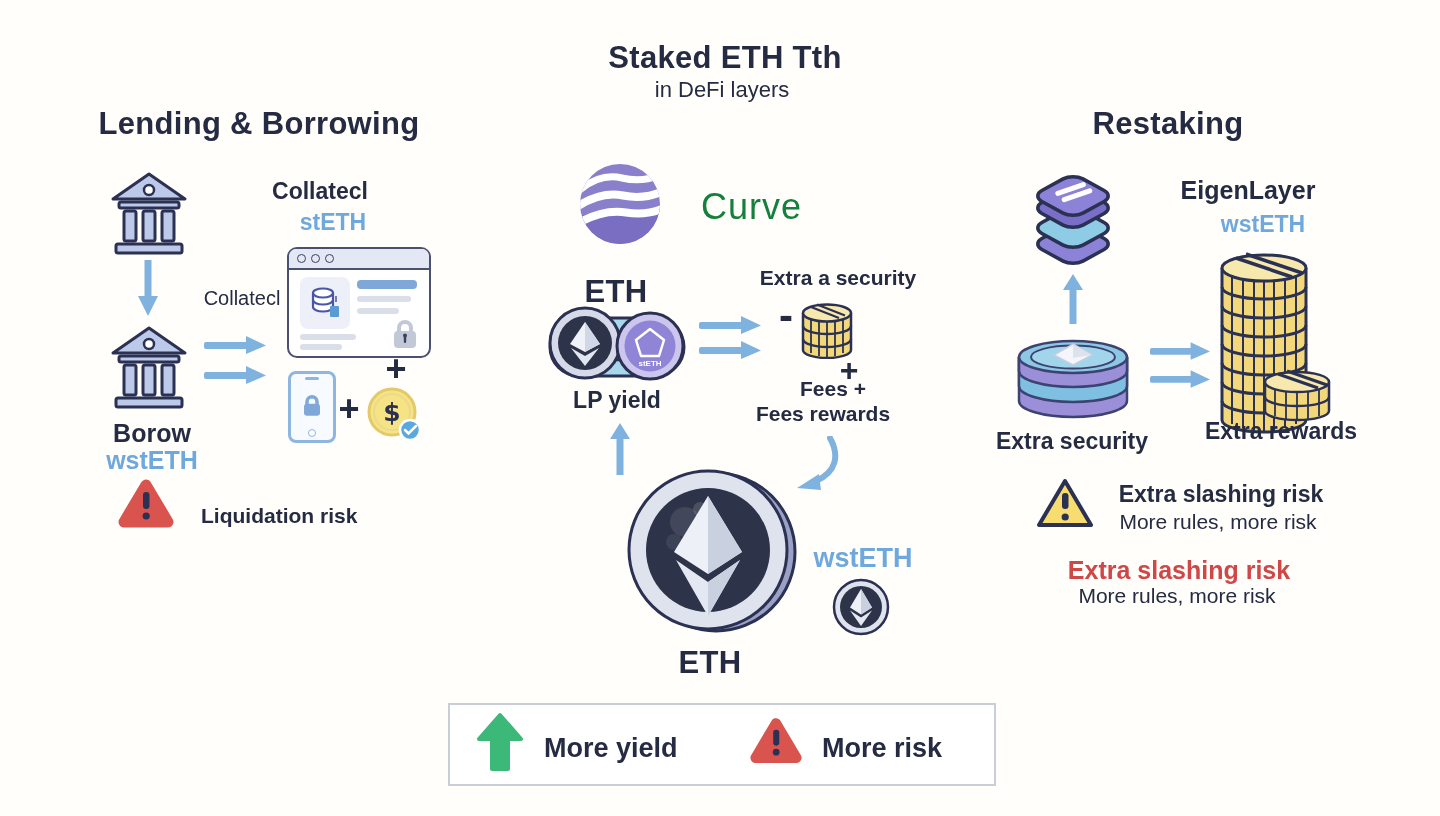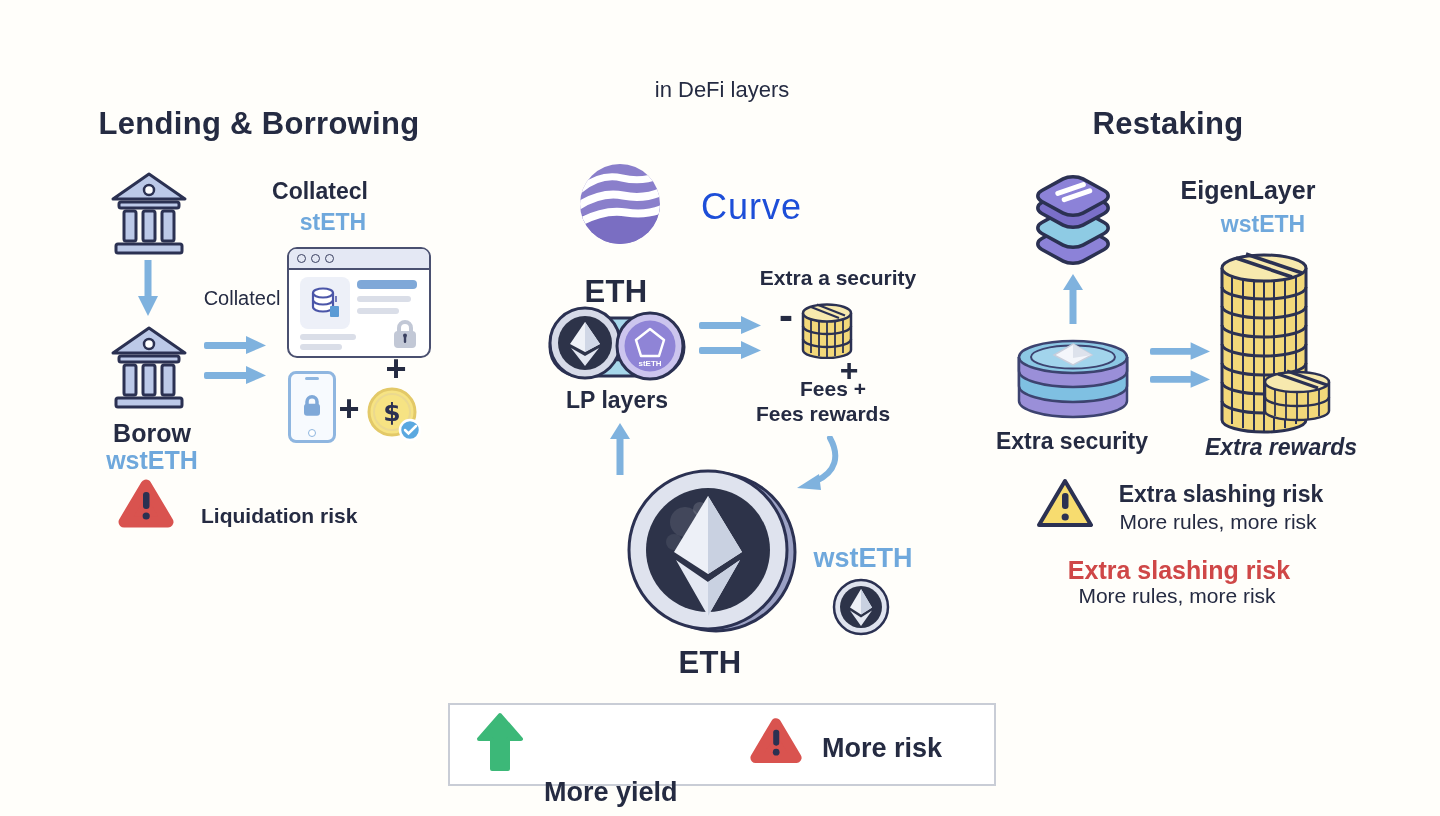"Staked ETH Tth" div.abs { html: none -> <div>Staked ETH Tth</div> }
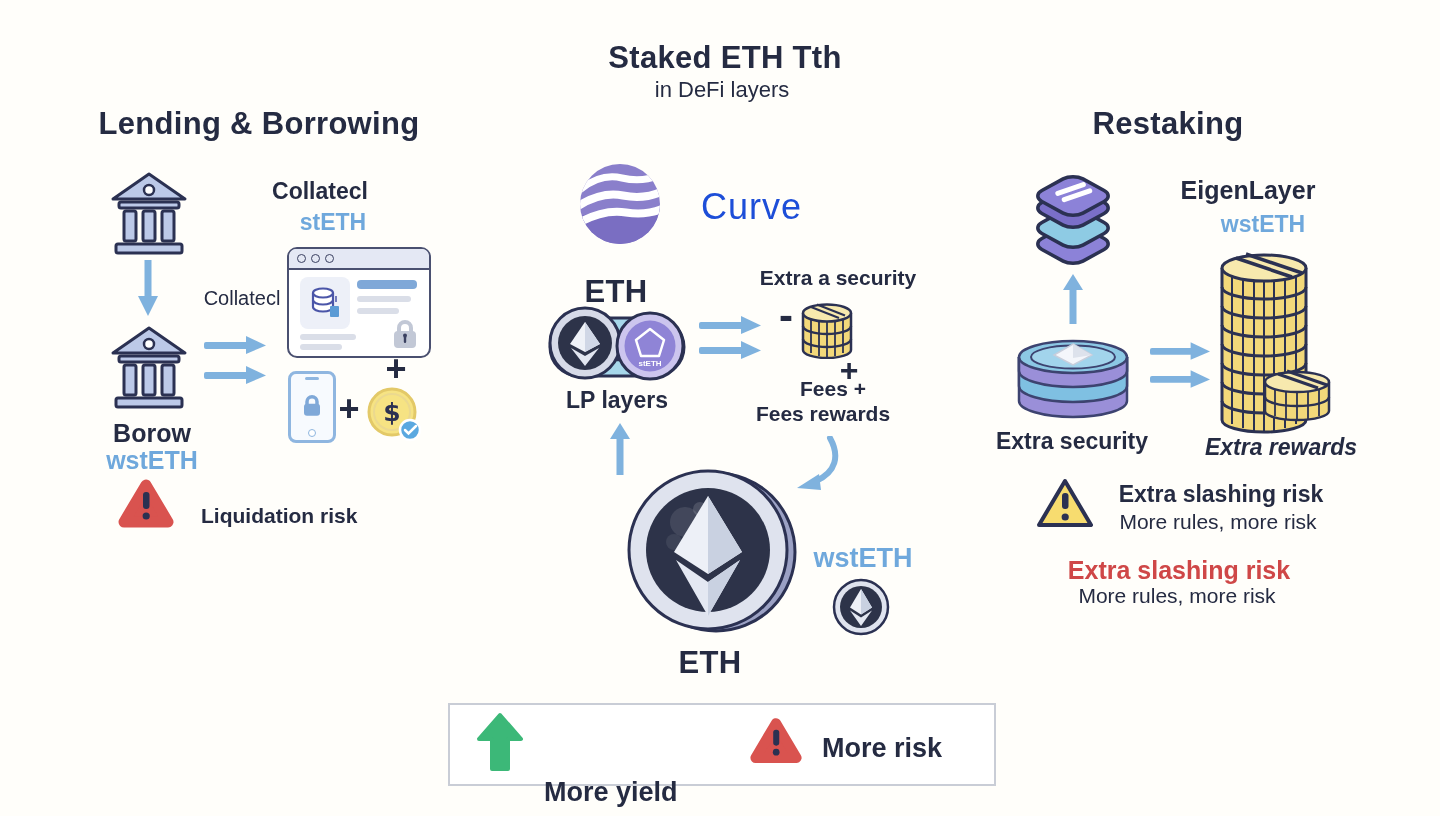"Curve" div.abs { color: #1d4ed8 -> #15803d }
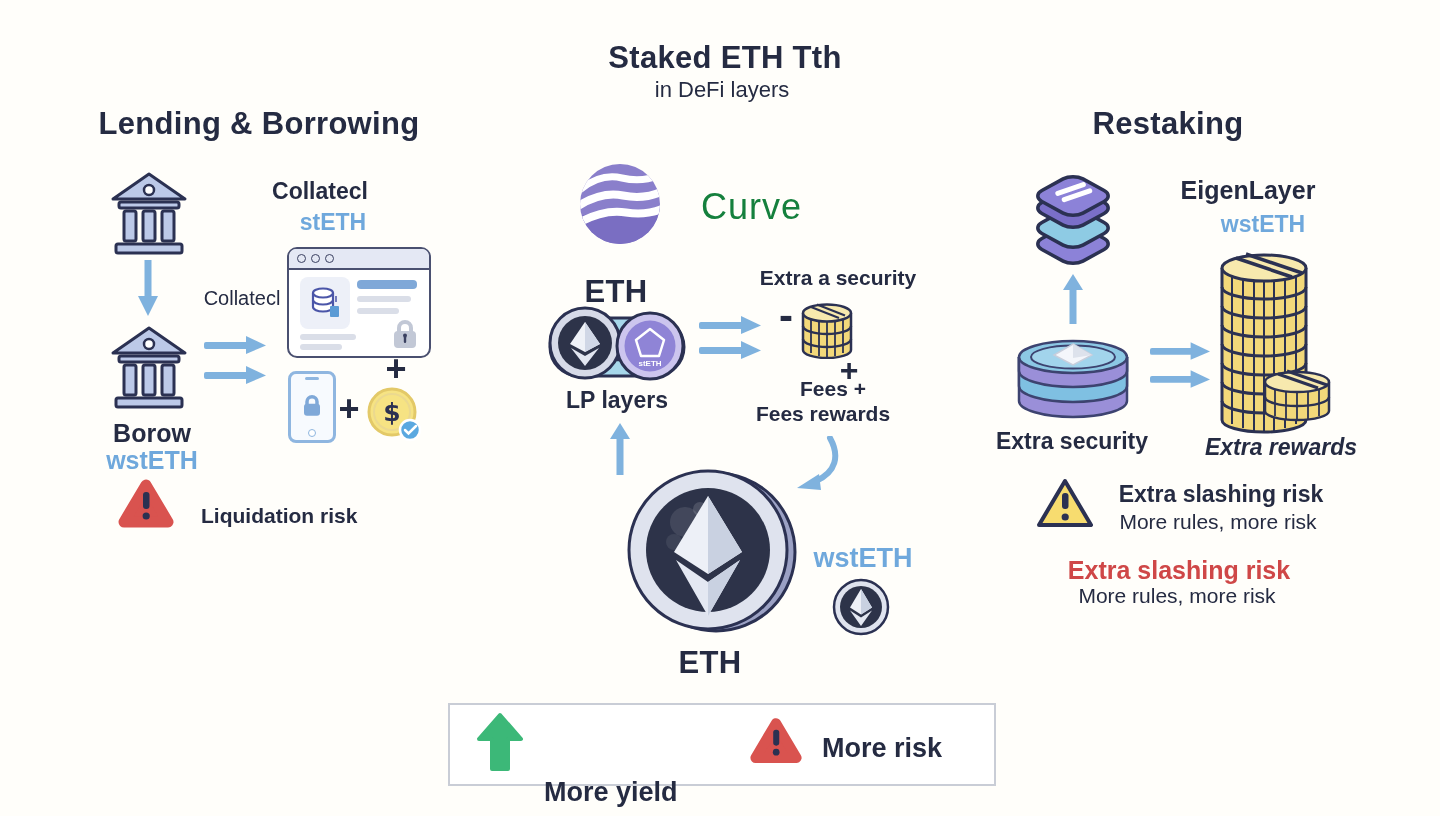"LP layers" div.abs { text: layers -> yield }
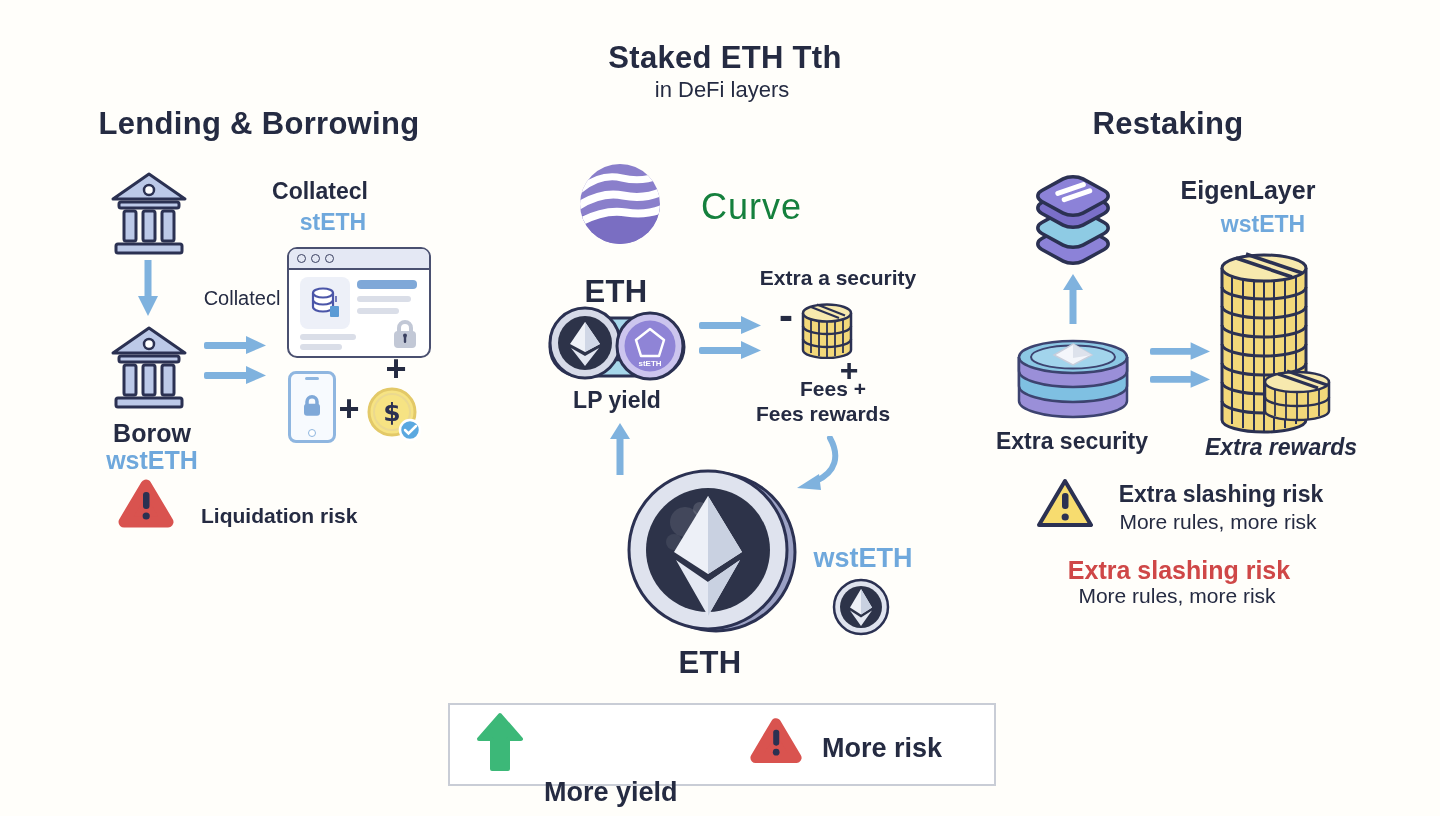"Extra rewards" div.abs { font-style: italic -> none; top: 434px -> 418px }
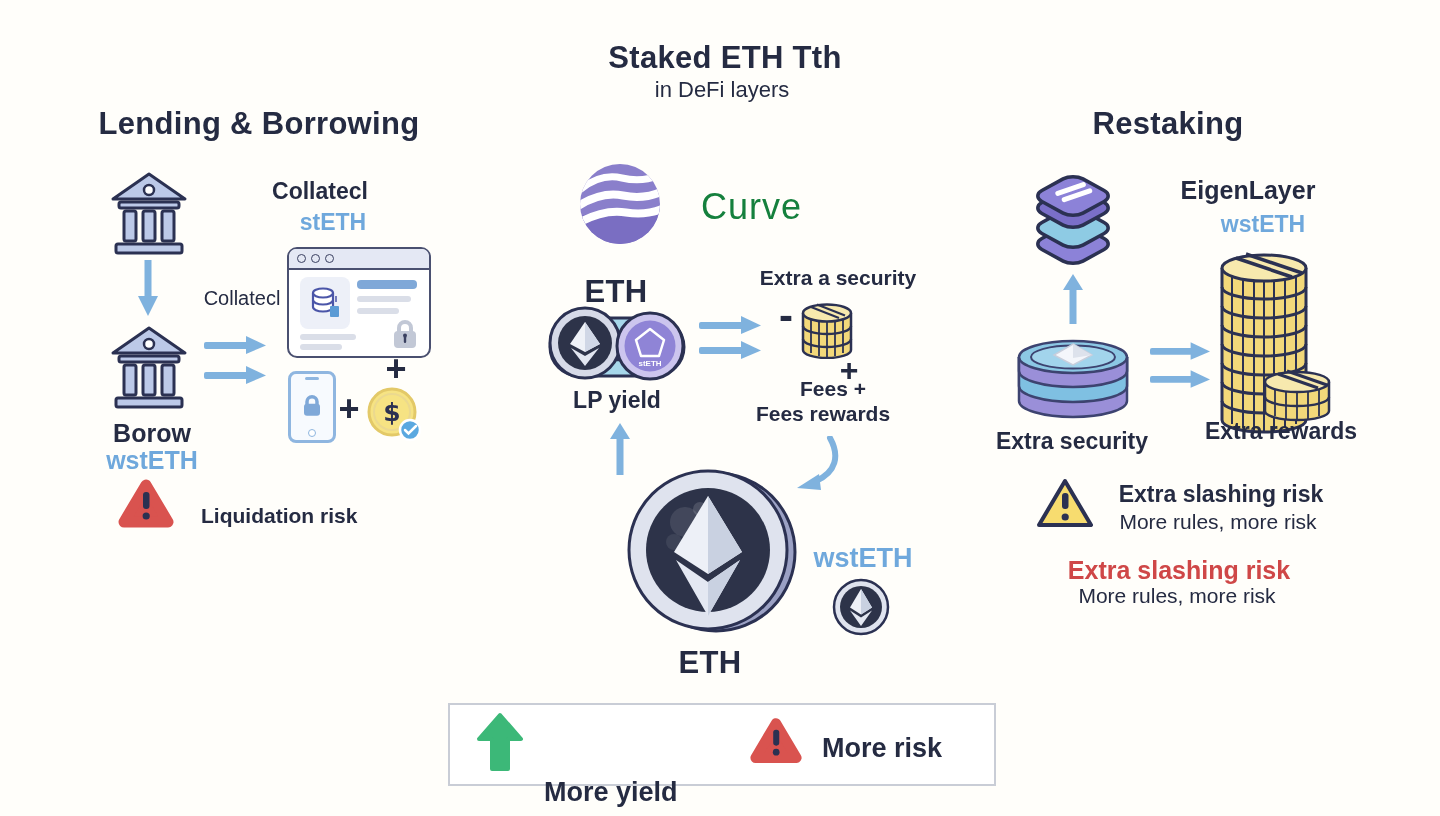"More yield" div.abs { margin-top: 44px -> none }
